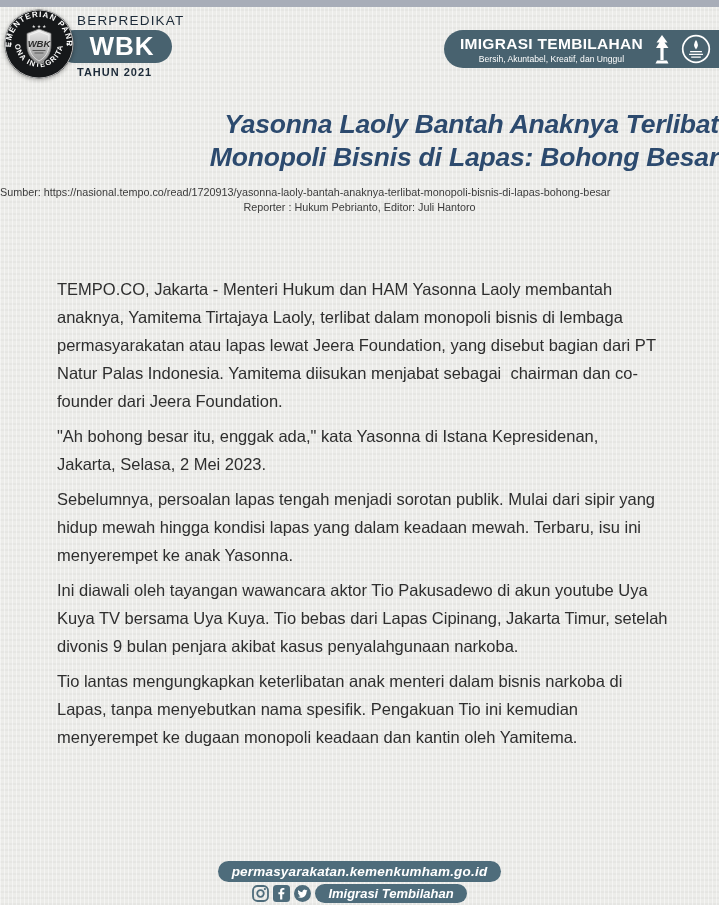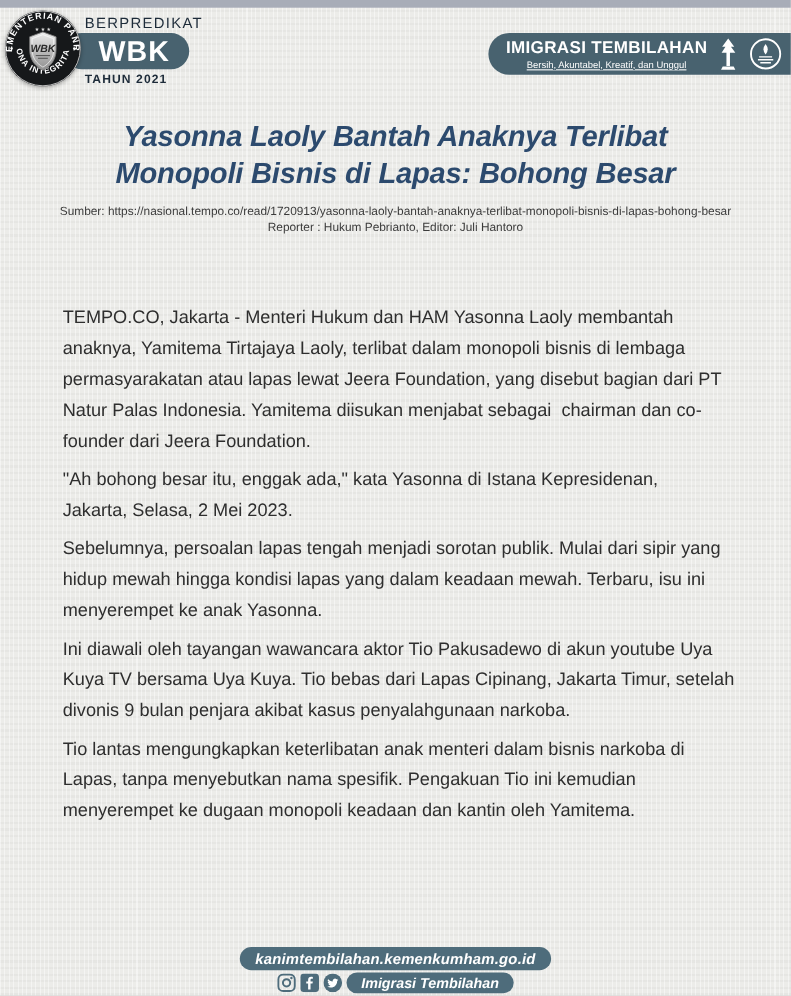"Bersih, Akuntabel, Kreatif, dan Unggul" .office-motto { text-decoration: underline -> none }
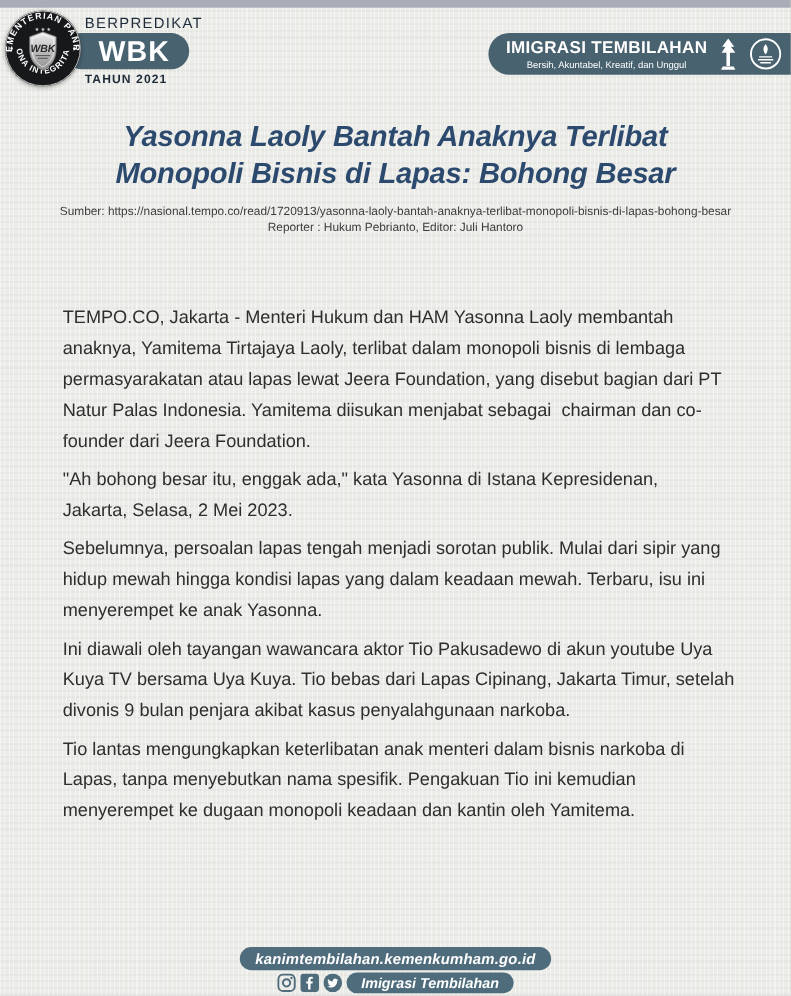"Yasonna Laoly Bantah Anaknya Terlibat" h1 { text-align: center -> right }
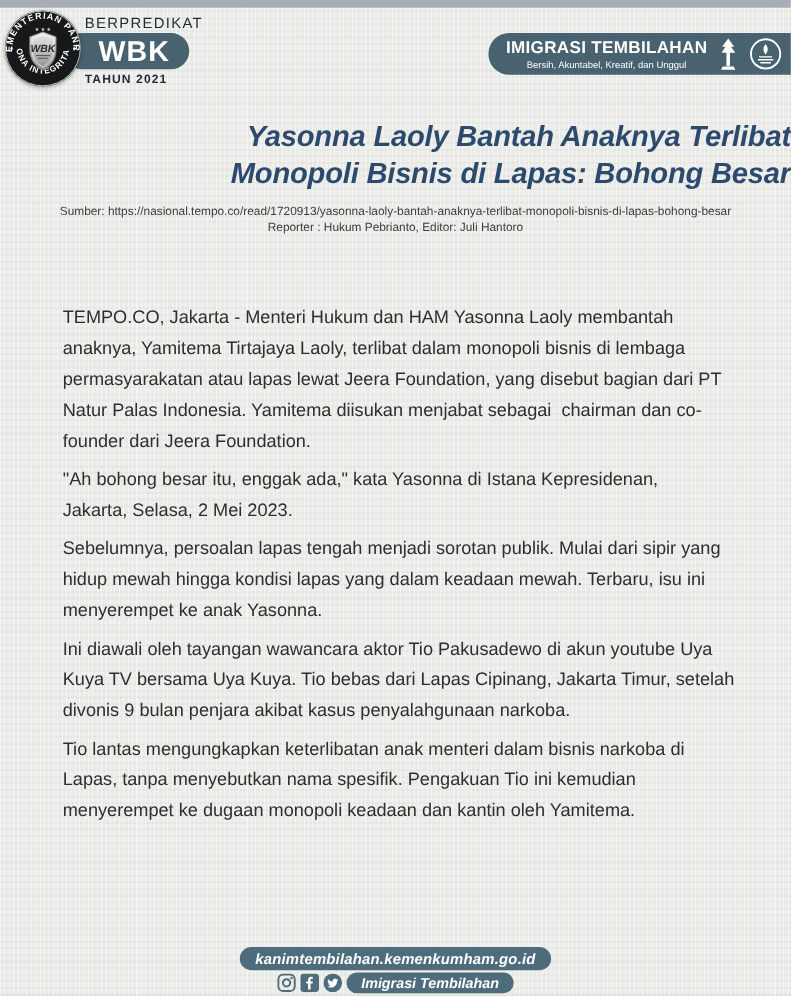"Sumber:" .source { text-align: center -> none }
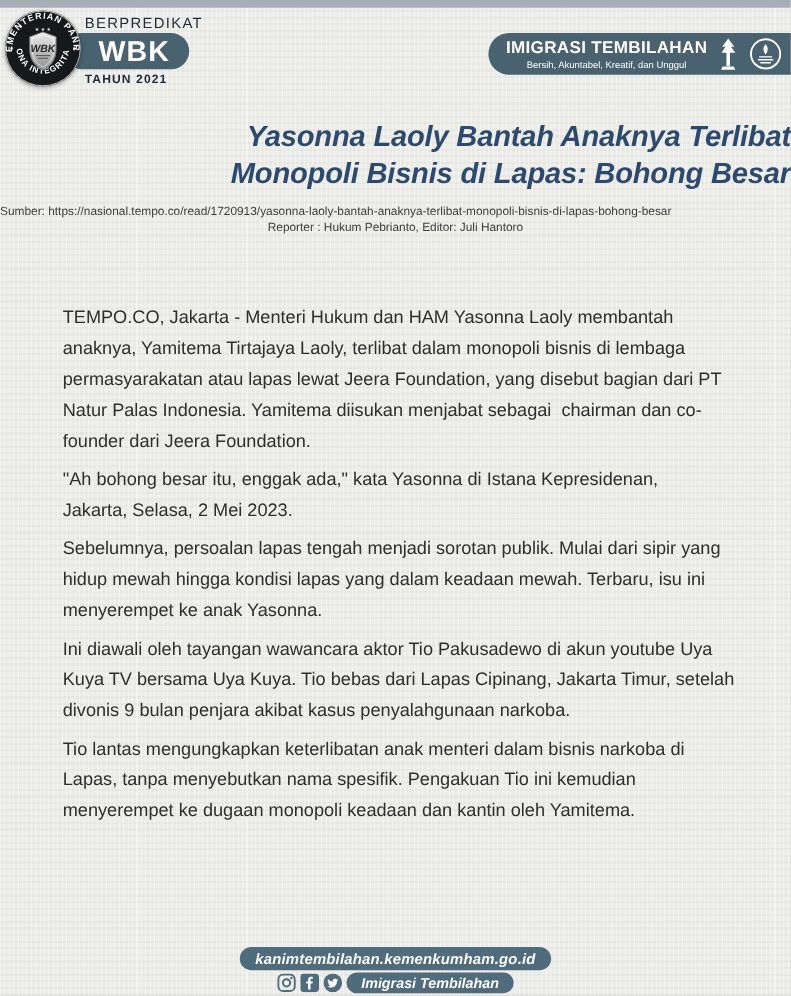"kanimtembilahan.kemenkumham.go.id" span { text: kanimtembilahan.kemenkumham.go.id -> permasyarakatan.kemenkumham.go.id }
